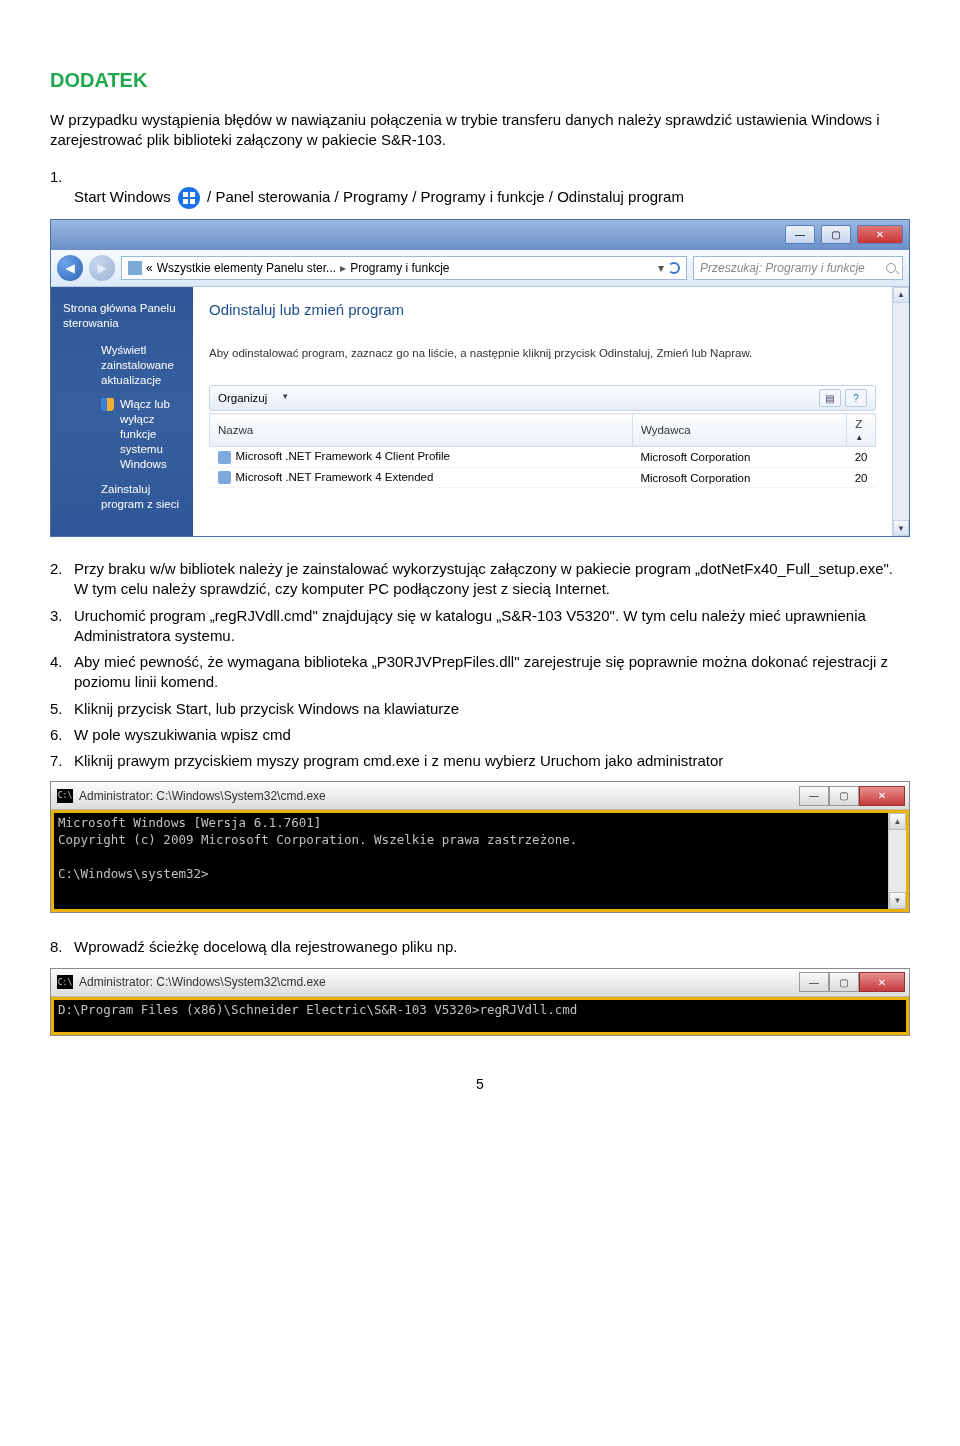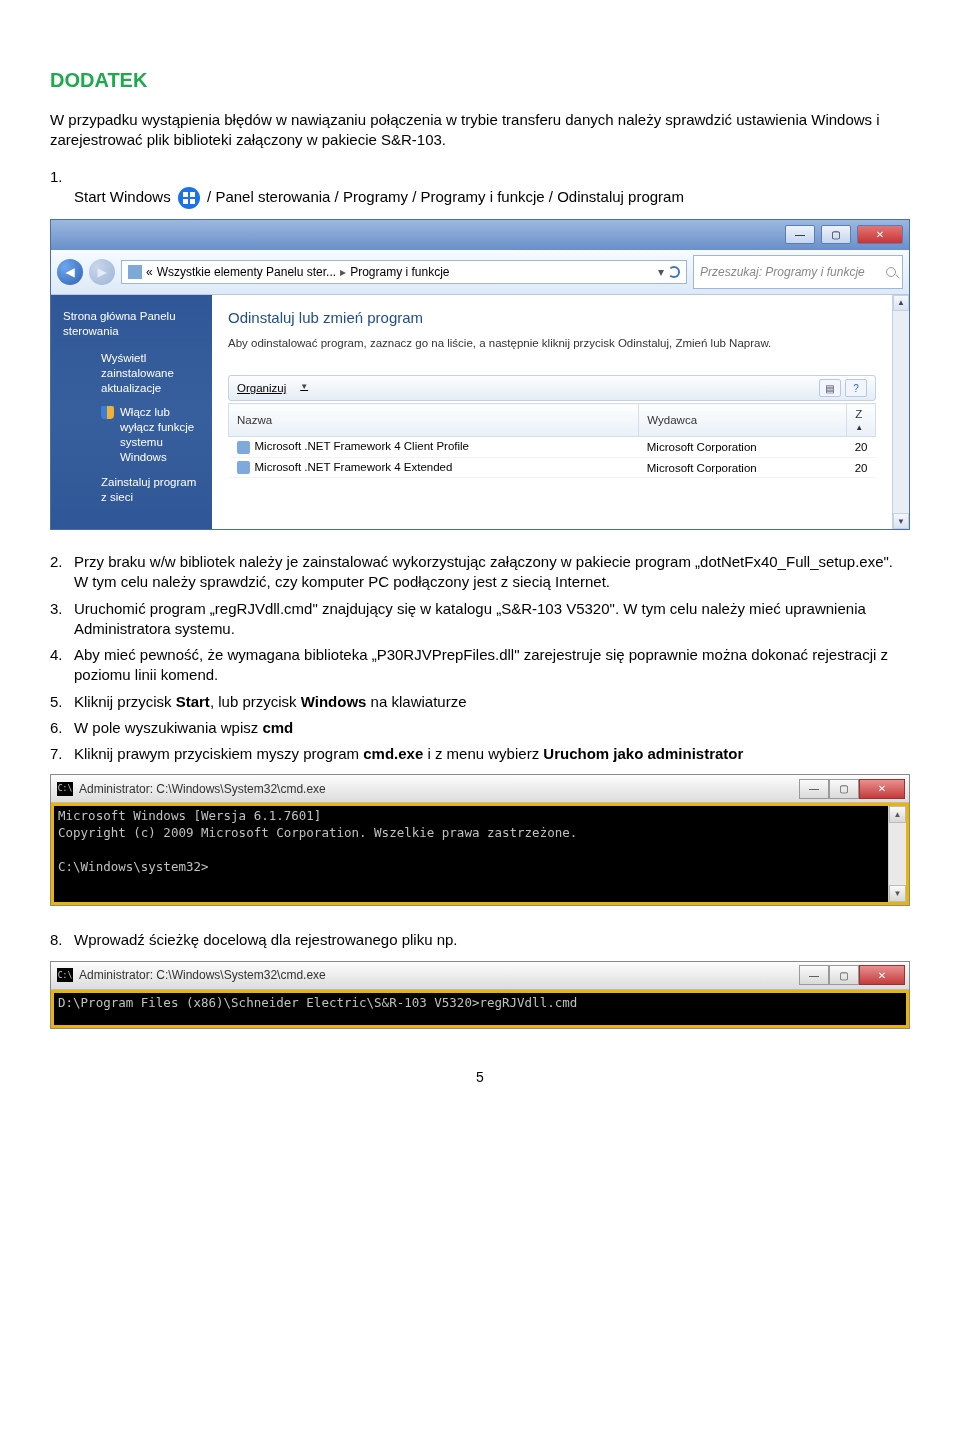"Przeszukaj: Programy i funkcje" .searchbox { padding: 16px 6px -> 8px 6px }
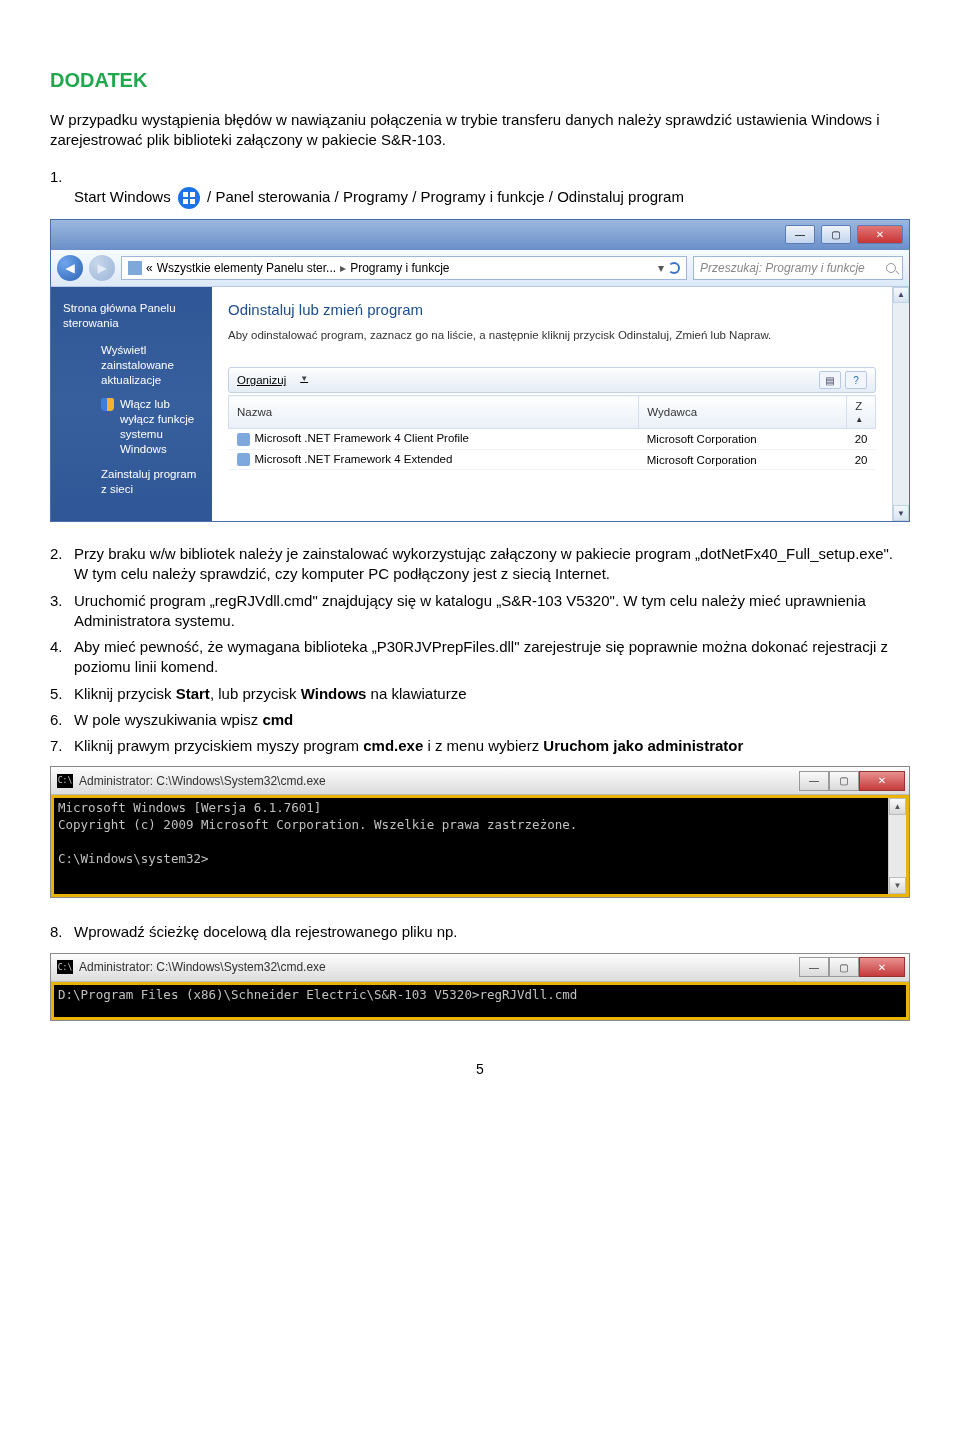"Strona główna Panelu" .cp-sidebar { width: 161px -> 142px }
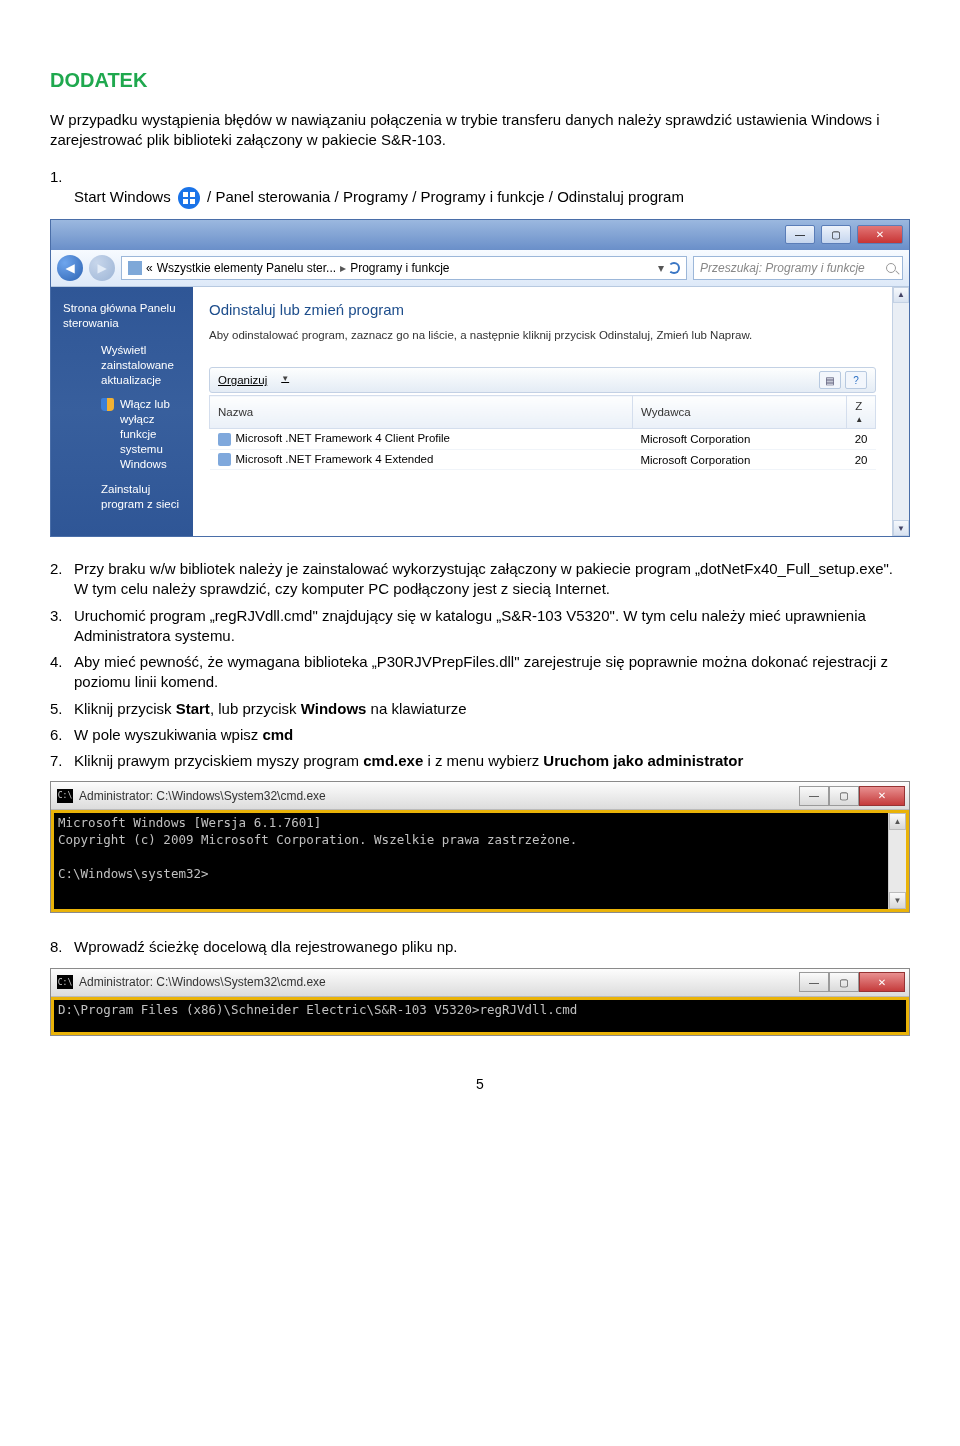"Odinstaluj lub zmień program" .cp-h1 { margin-bottom: 10px -> 28px }
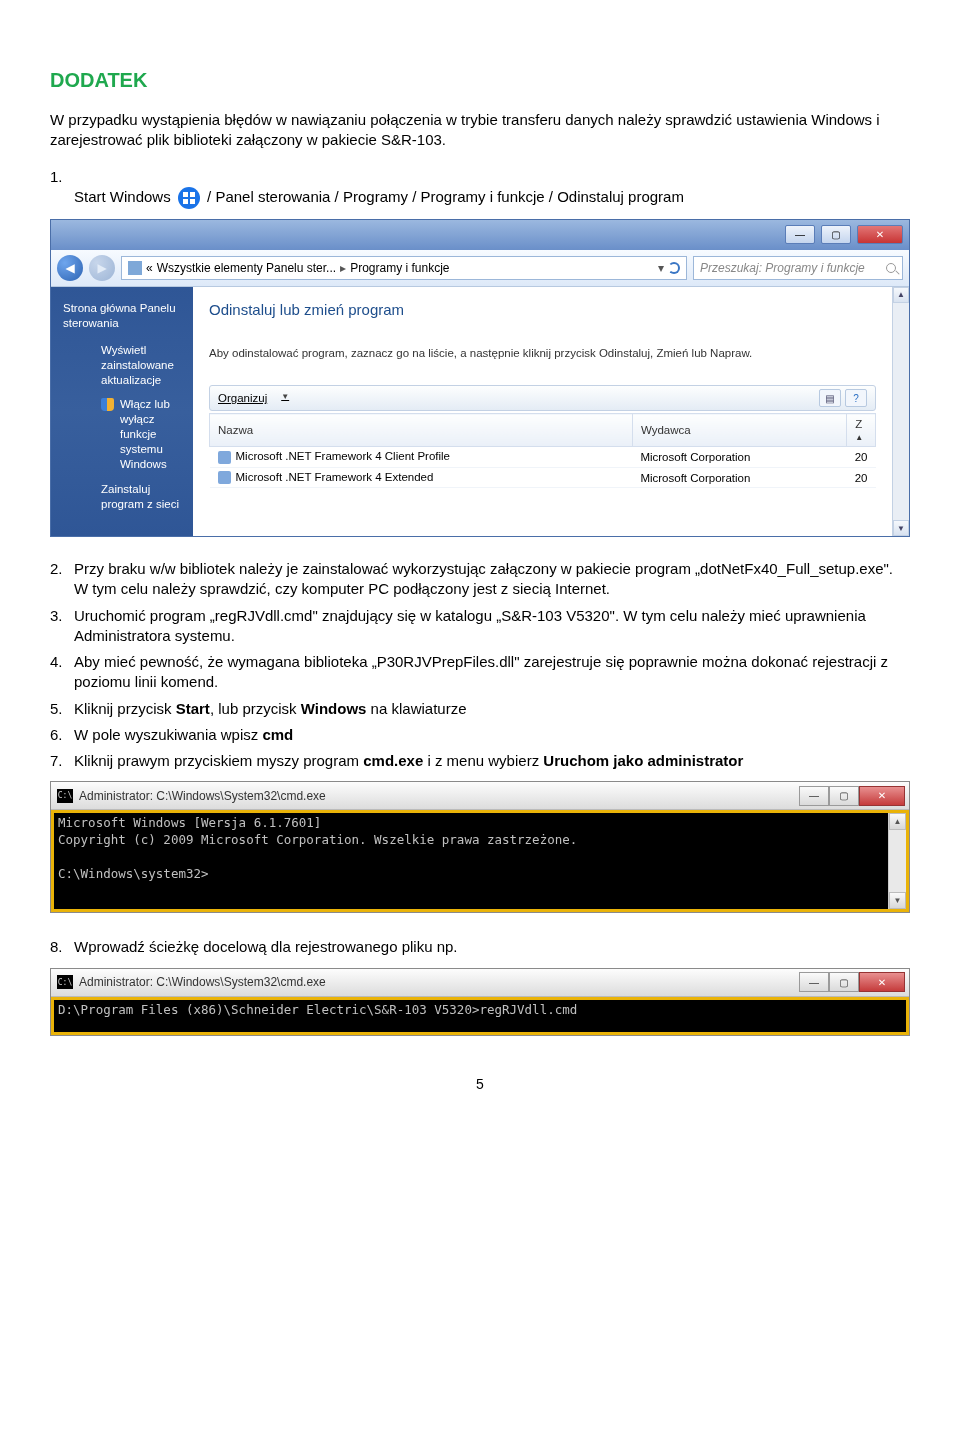"Organizuj" .cp-tool { text-decoration: underline -> none }
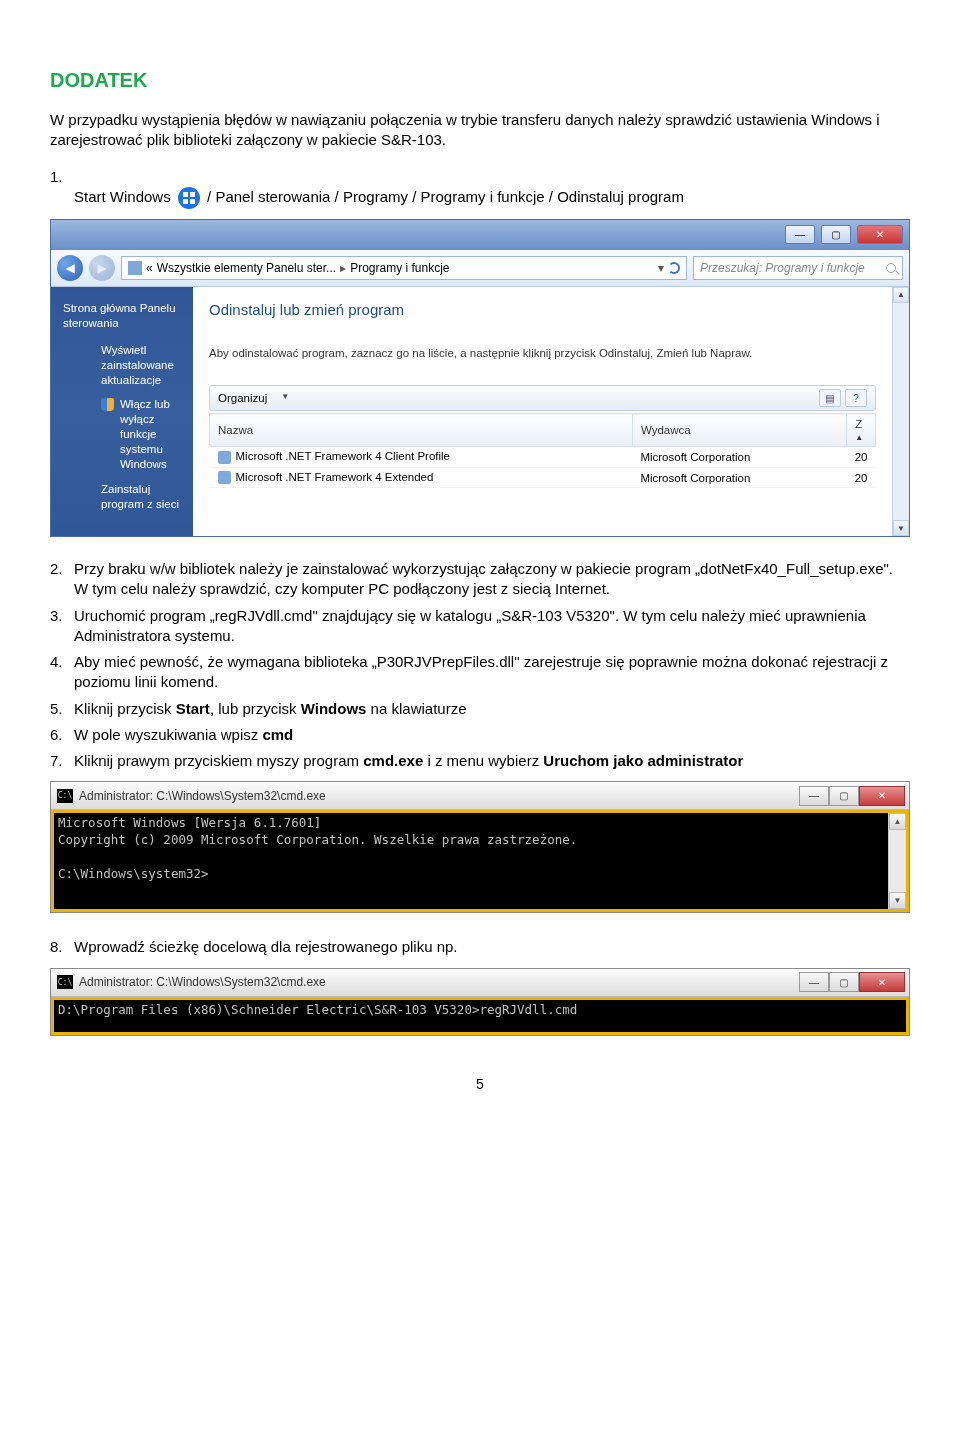"Start" .bold { font-weight: bold -> normal }
